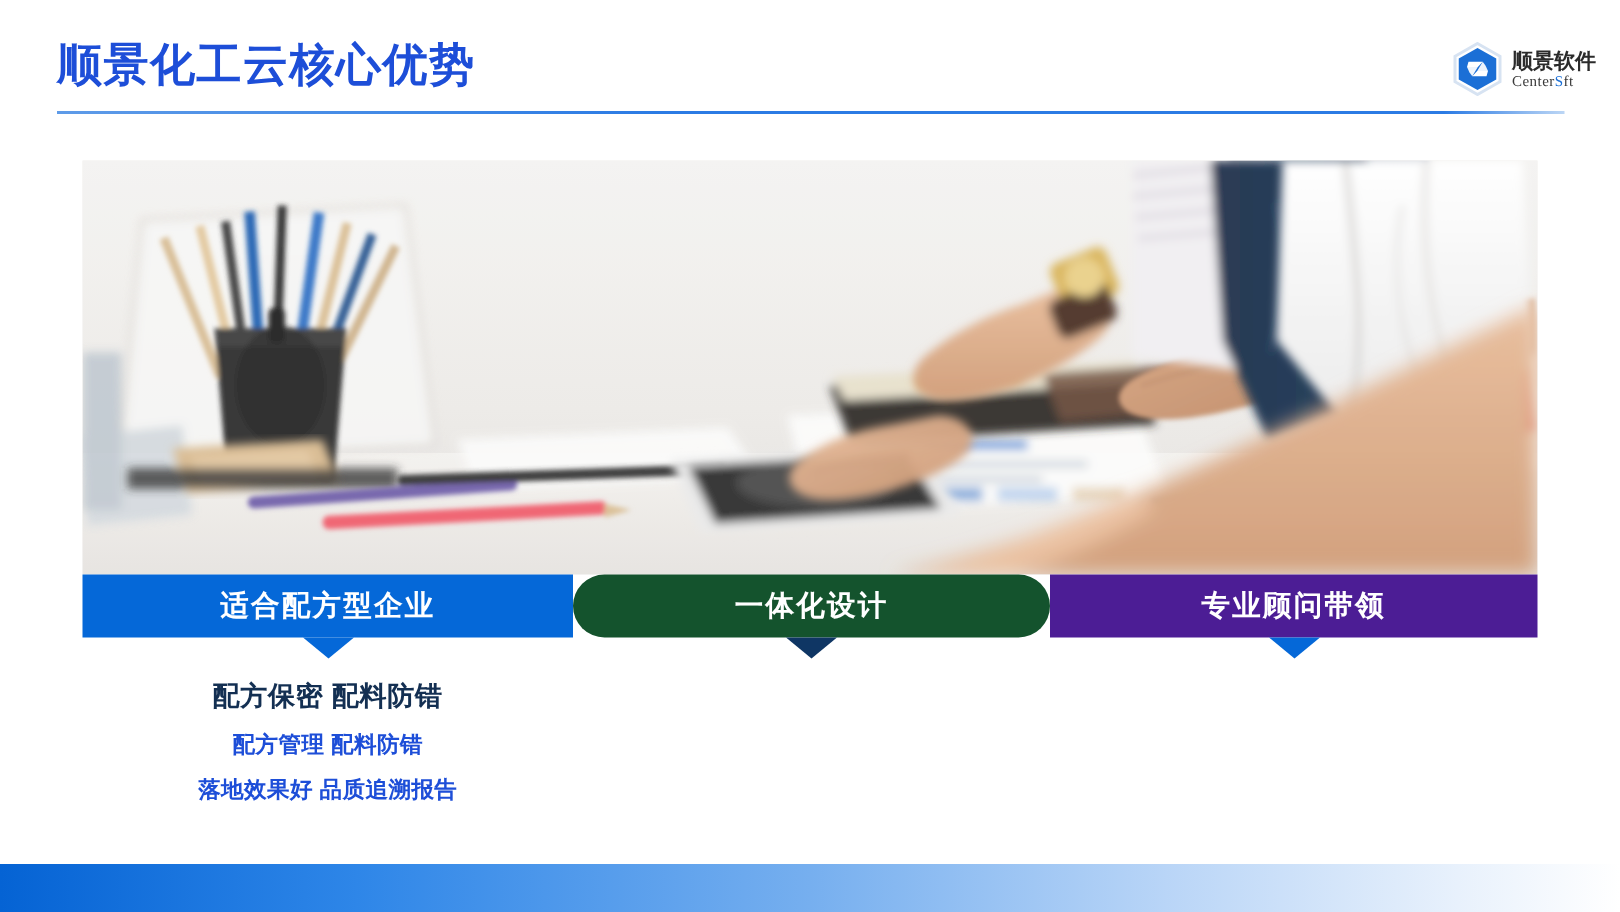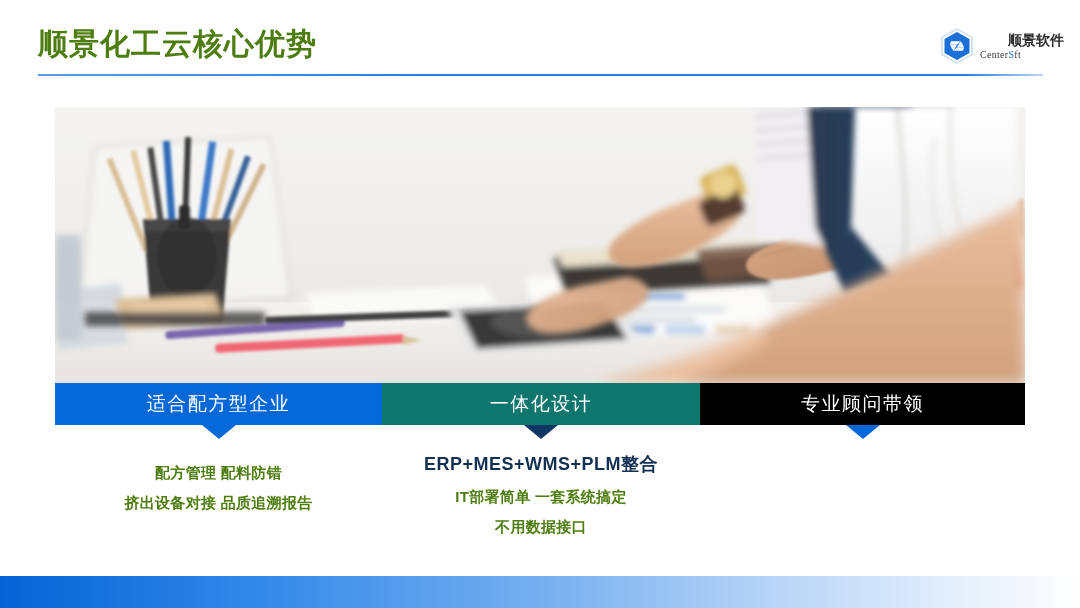"顺景化工云核心优势" #page-title { color: #4d7c0f -> #1d4ed8 }
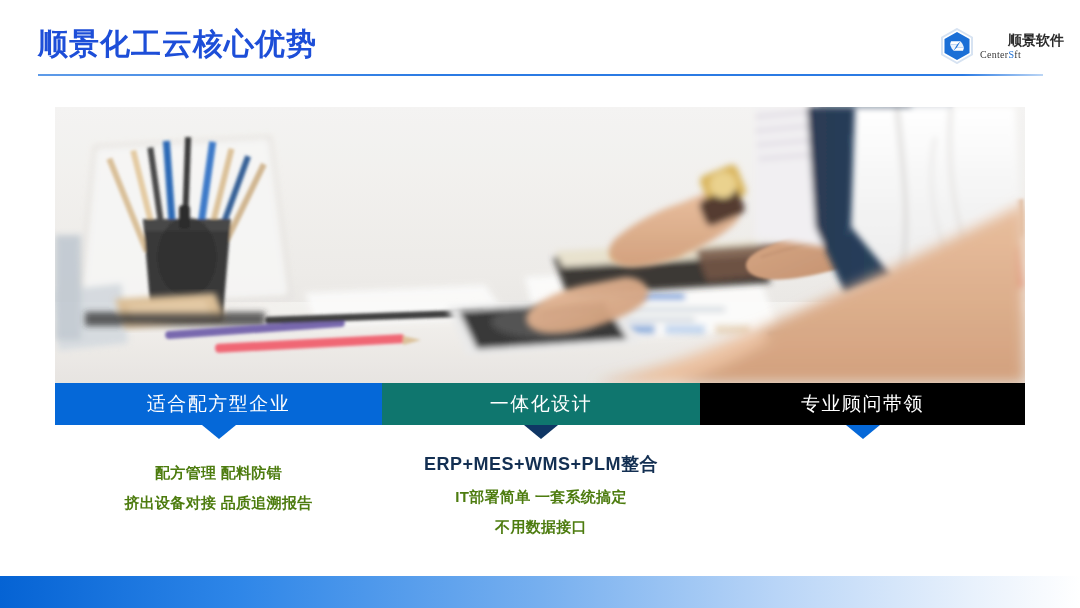"顺景软件" #brand-logo .logo-cn { margin-left: 28px -> none }
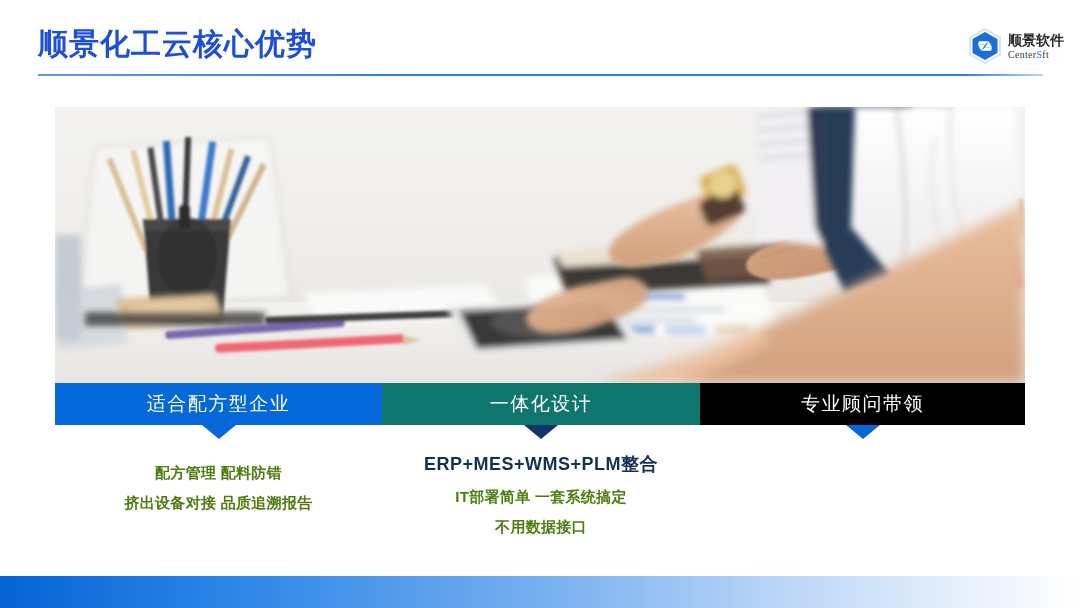"适合配方型企业" .banner { font-weight: normal -> bold }
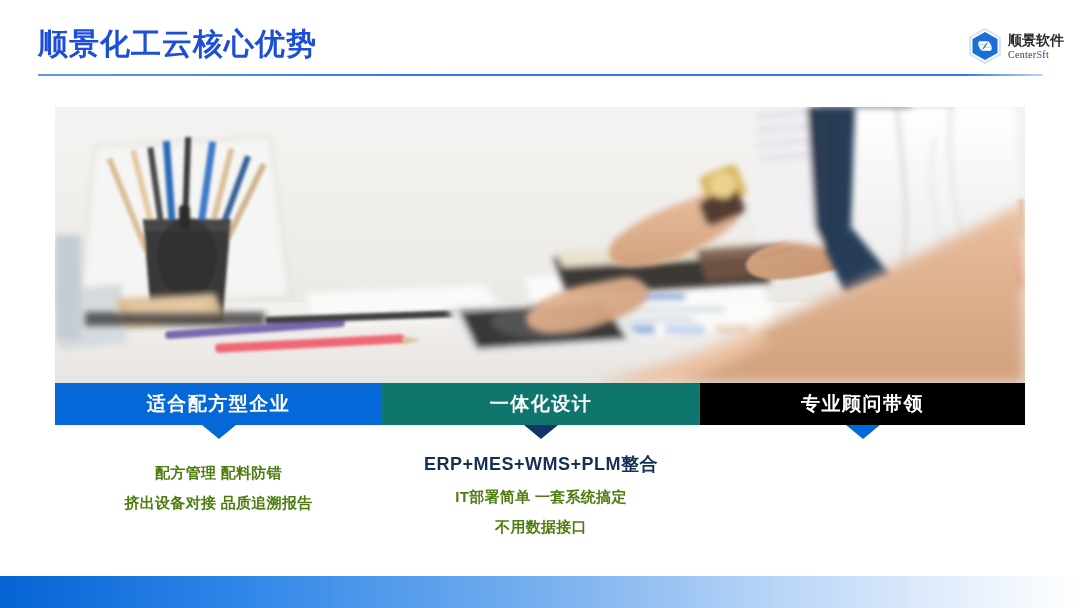"一体化设计" .banner.b2 { background: #0f766e -> #14532d; border-radius: none -> 21px }
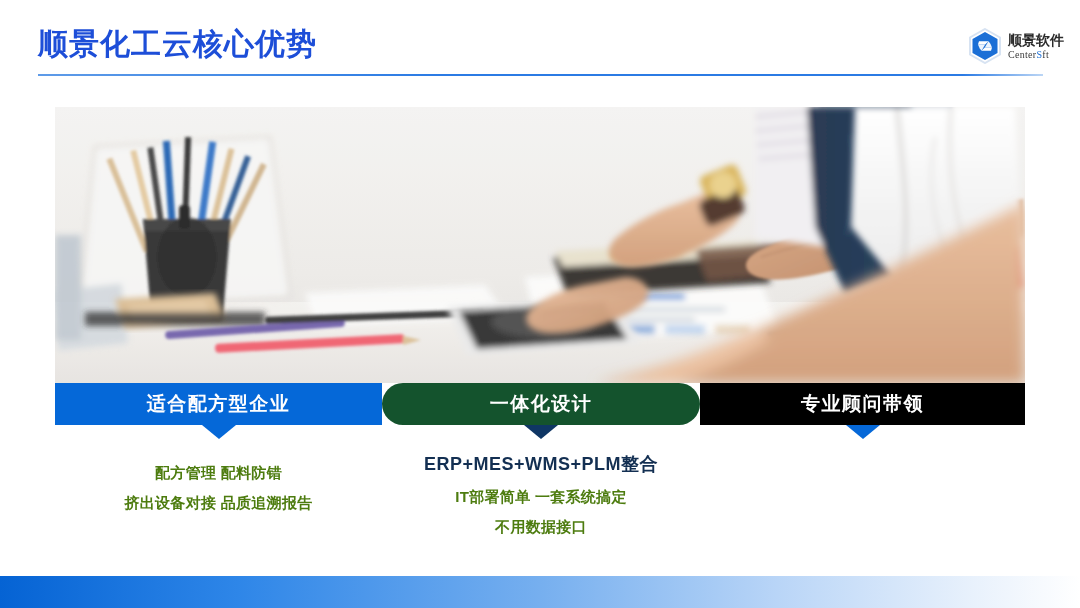"专业顾问带领" .banner.b3 { background: #000000 -> #4c1d95 }
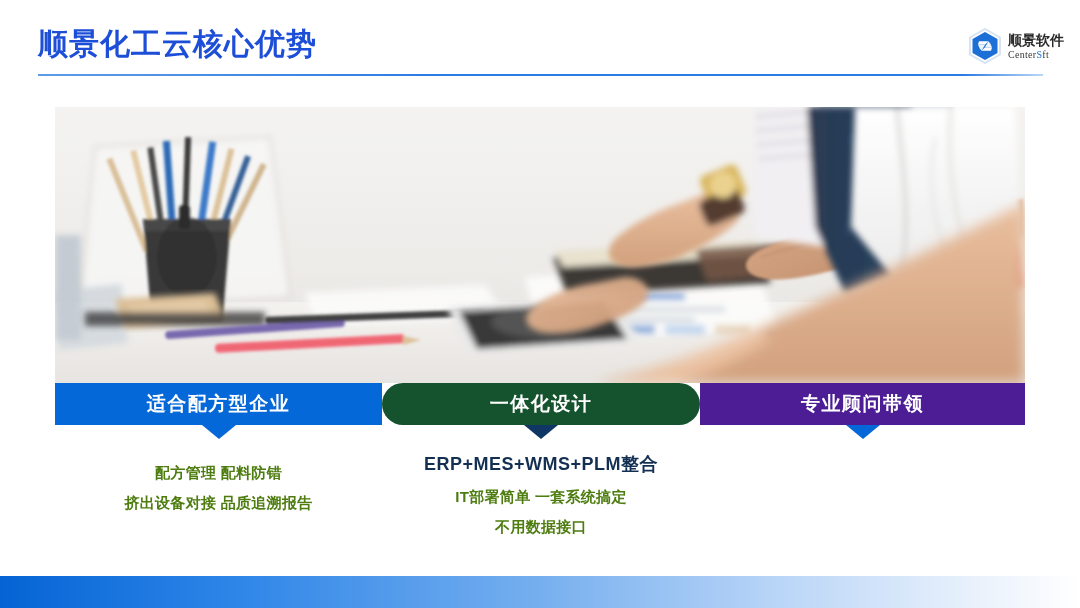"配方保密 配料防错" div.headline { html: none -> <div>配方保密 配料防错</div> }
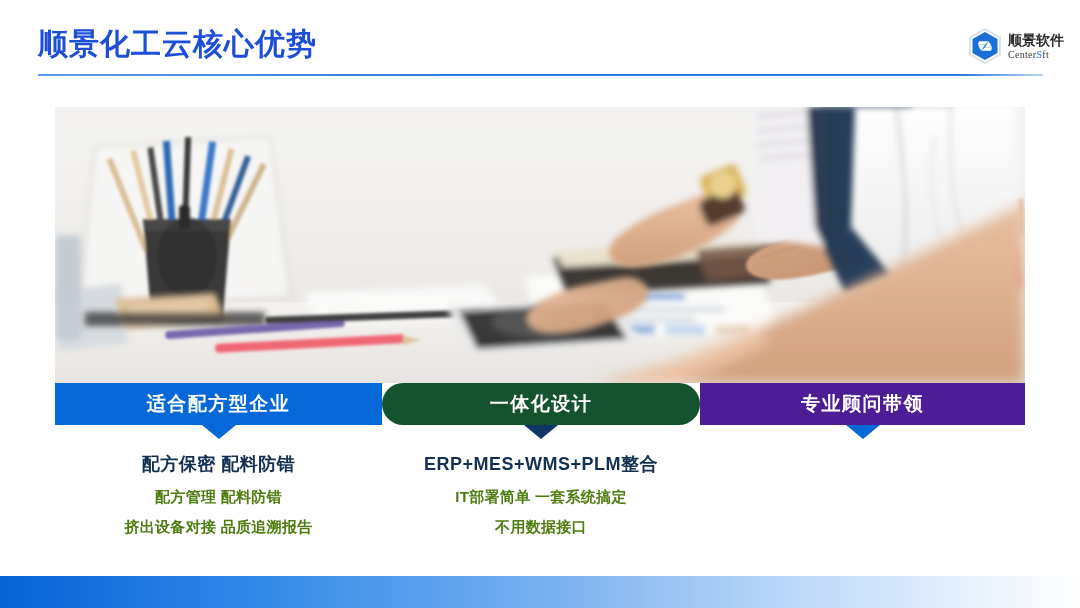"ERP+MES+WMS+PLM整合" div.col { html: <div> <div>ERP+MES+WMS+PLM整合</div> <div>IT部署简单 一套系统搞定</div> <div>不用数据接口</div> </div> -> none }
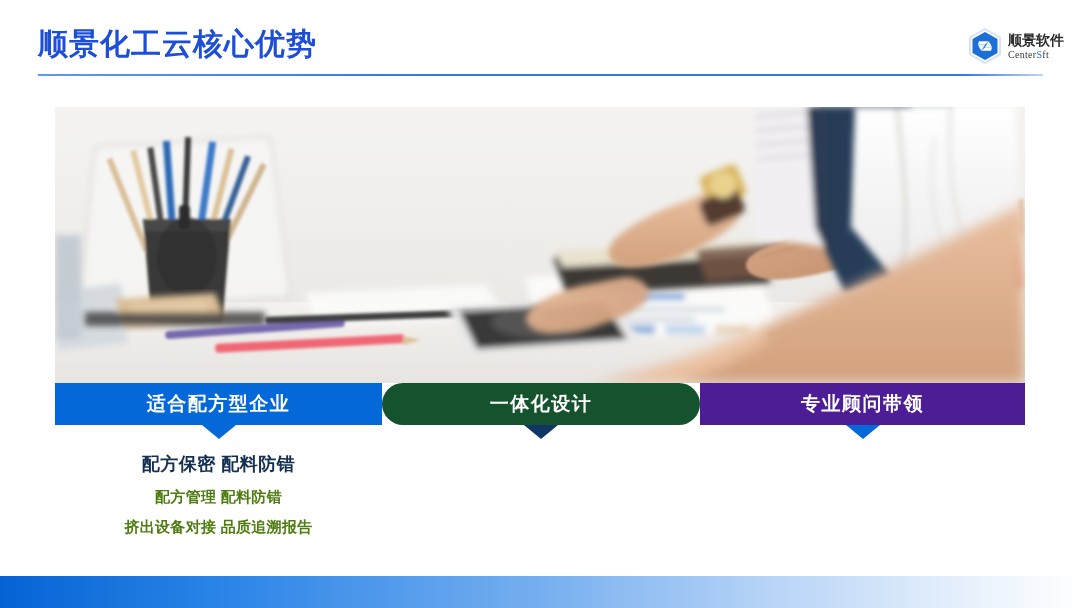"配方管理 配料防错" .col .sub { color: #4d7c0f -> #1d4ed8 }
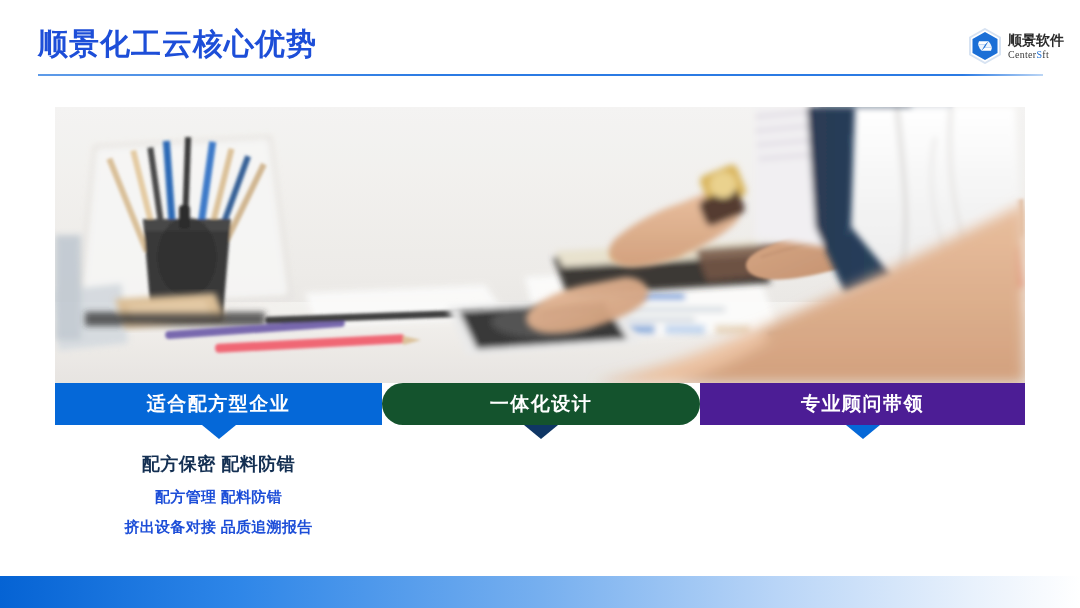"挤出设备对接 品质追溯报告" div.sub { text: 挤出设备对接 -> 落地效果好 }
